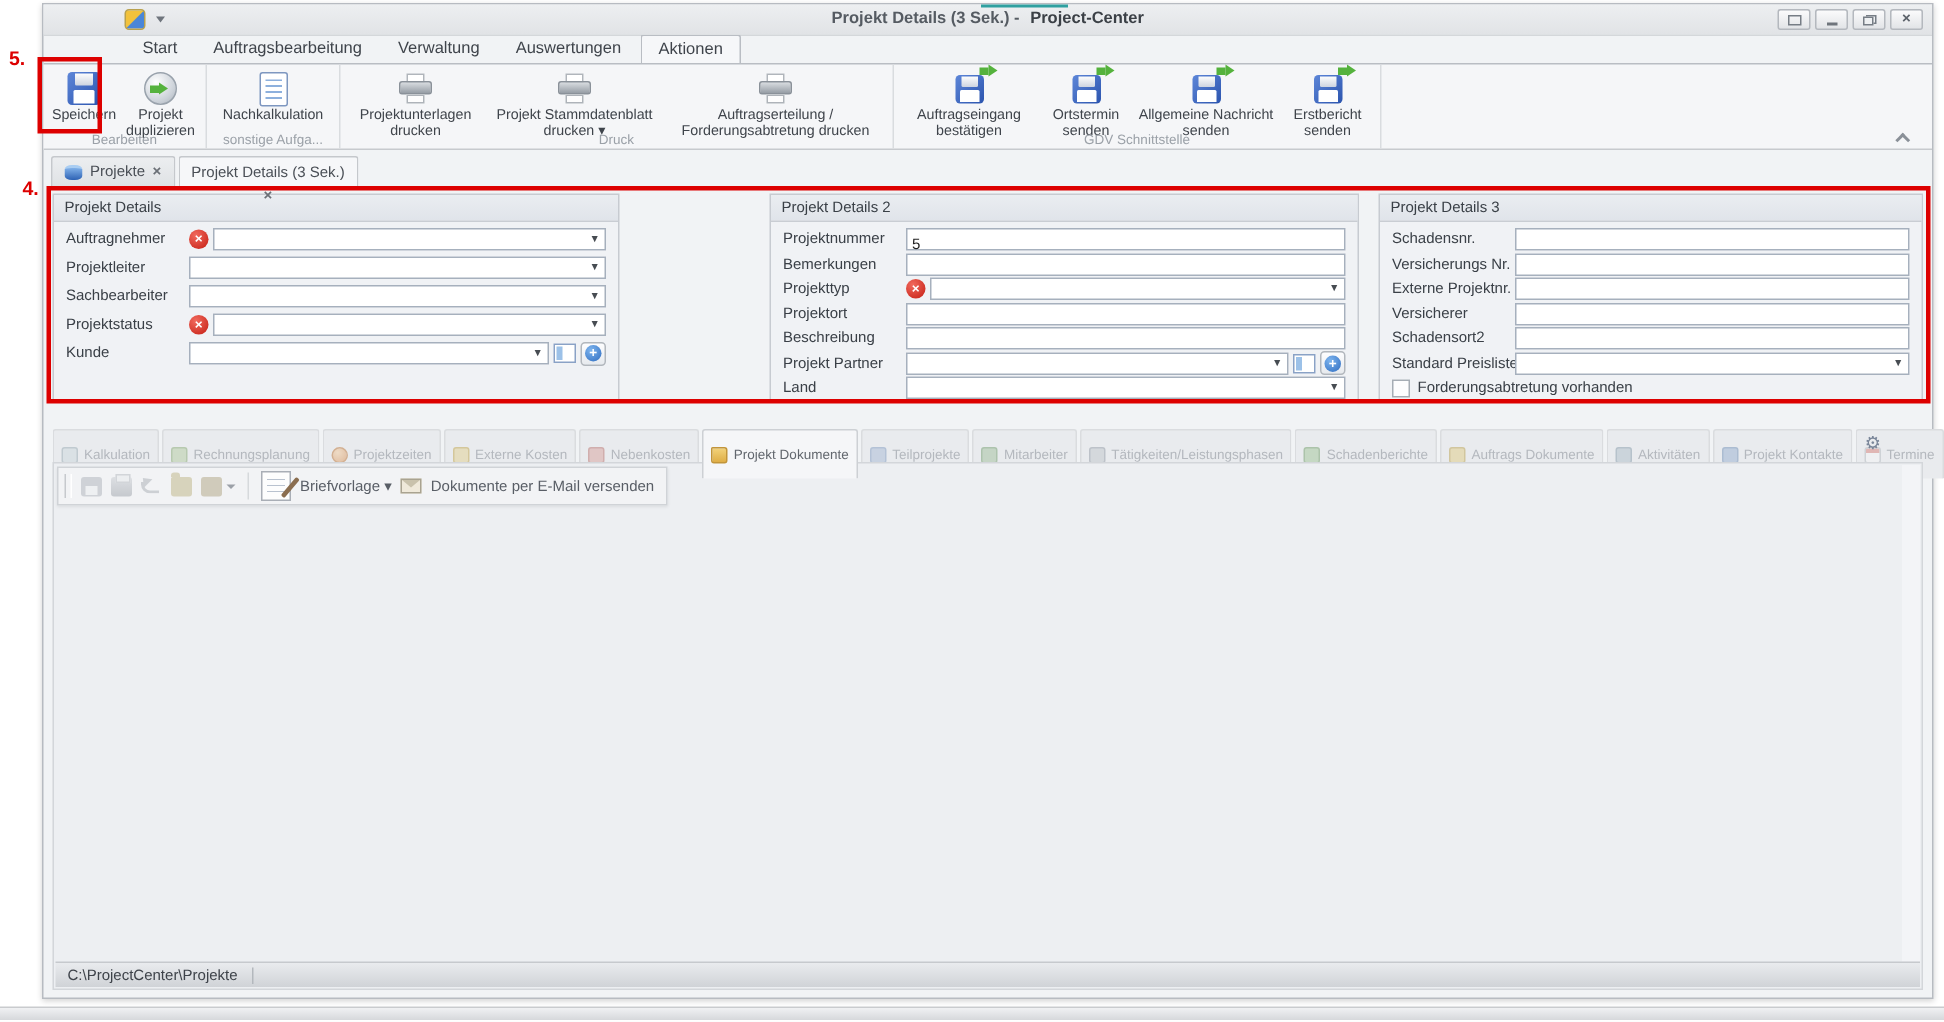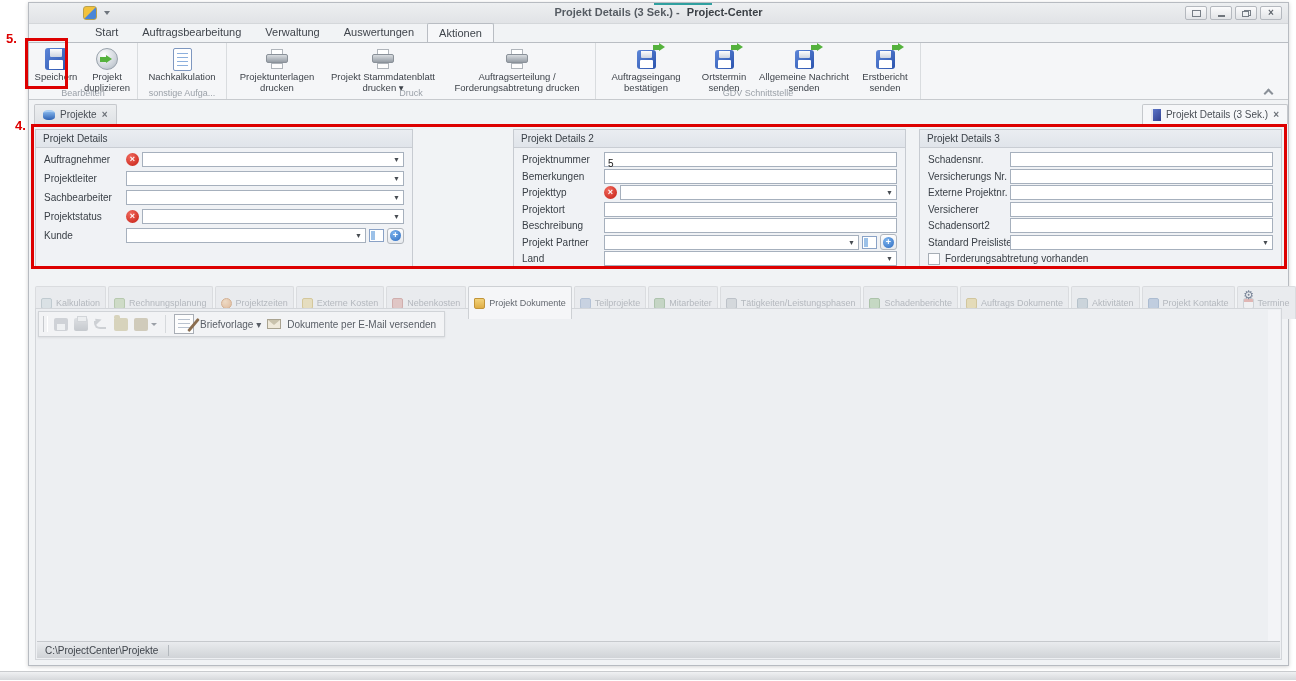"Projekte" .doctabs { justify-content: space-between -> none }
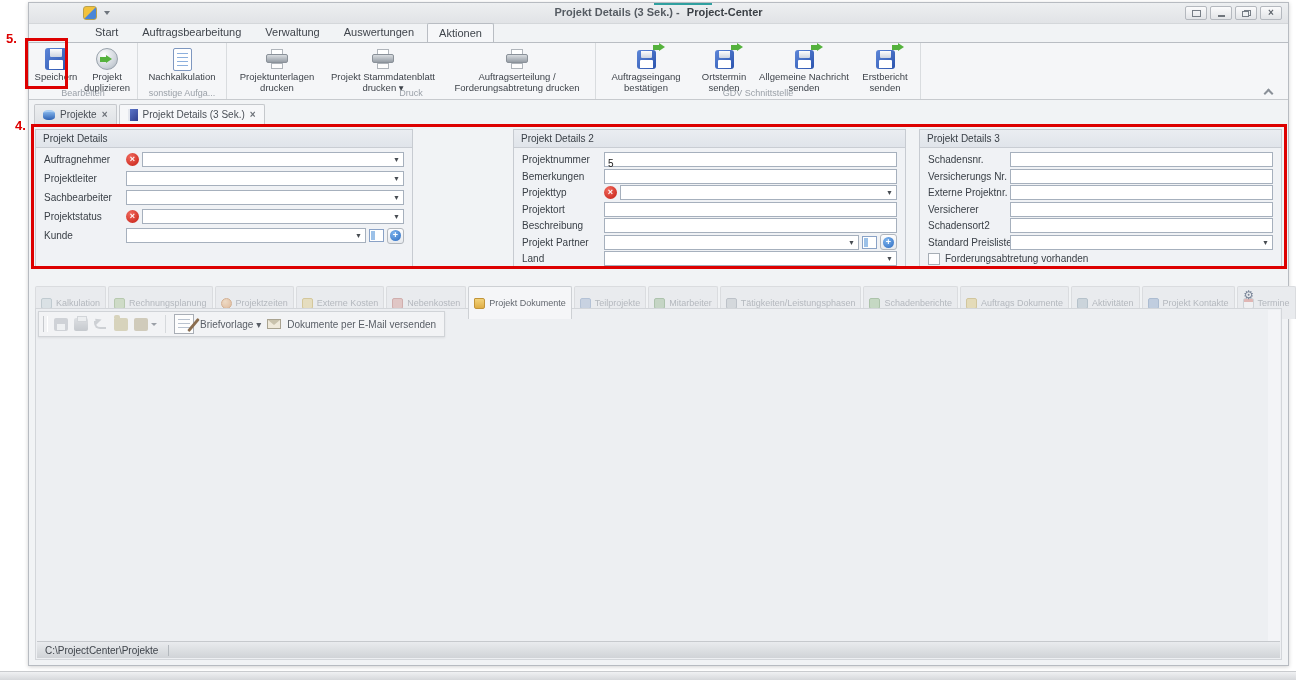"Projekt Details (3 Sek.)" .dtabdoc.active { flex-direction: none -> column }
